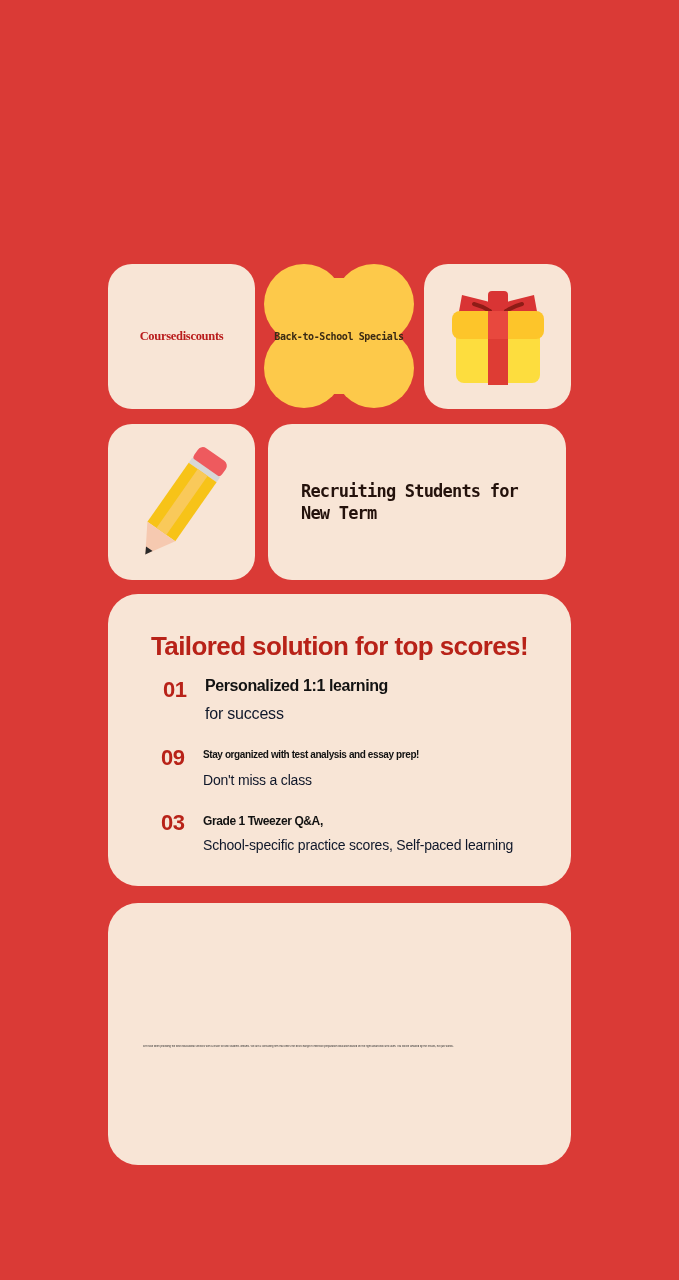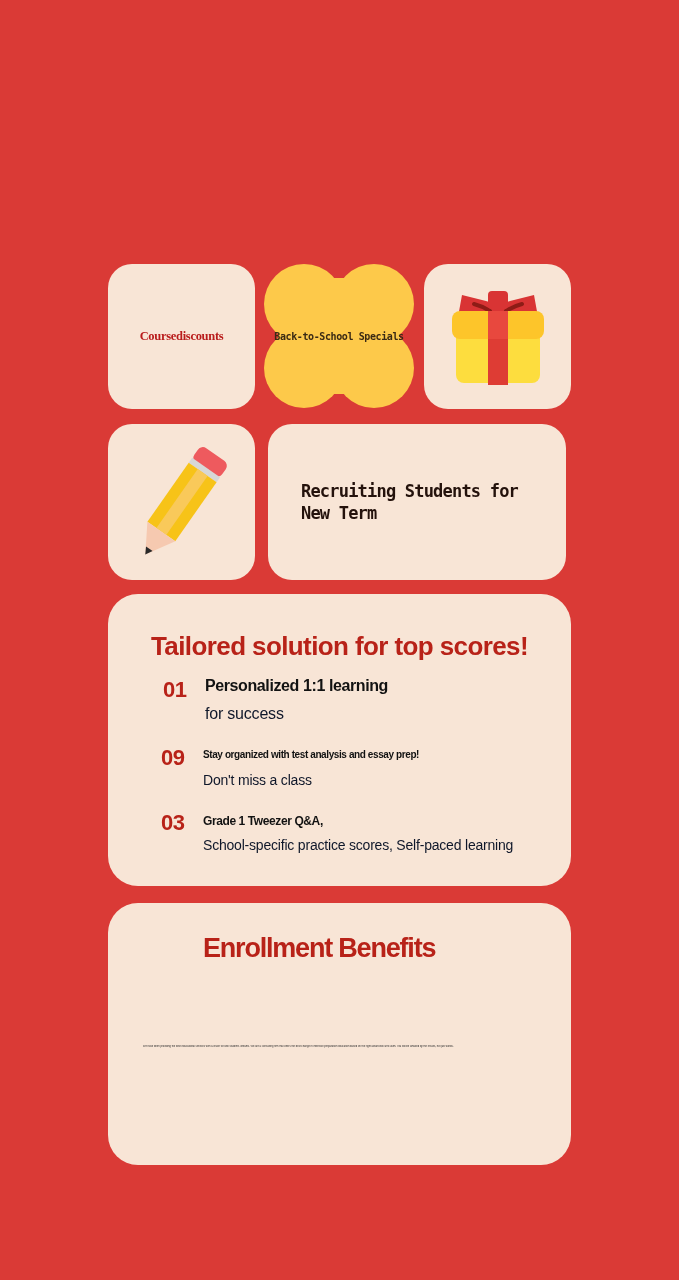"Enrollment Benefits" div.heading { html: <div>Enrollment Benefits</div> -> none }
